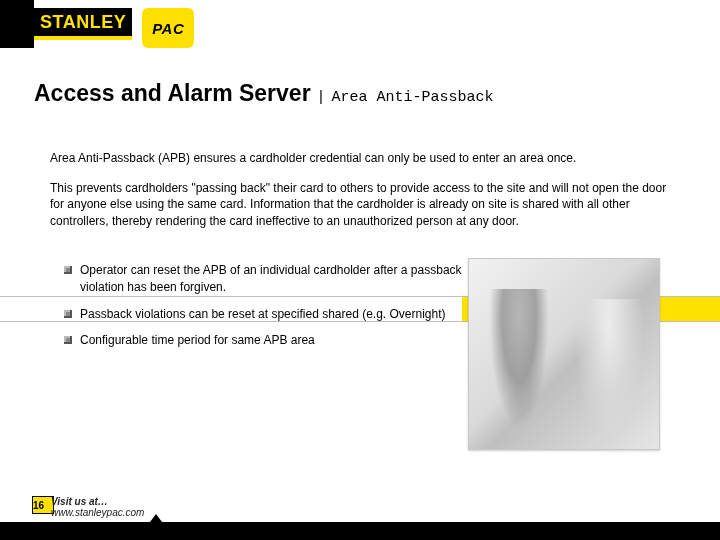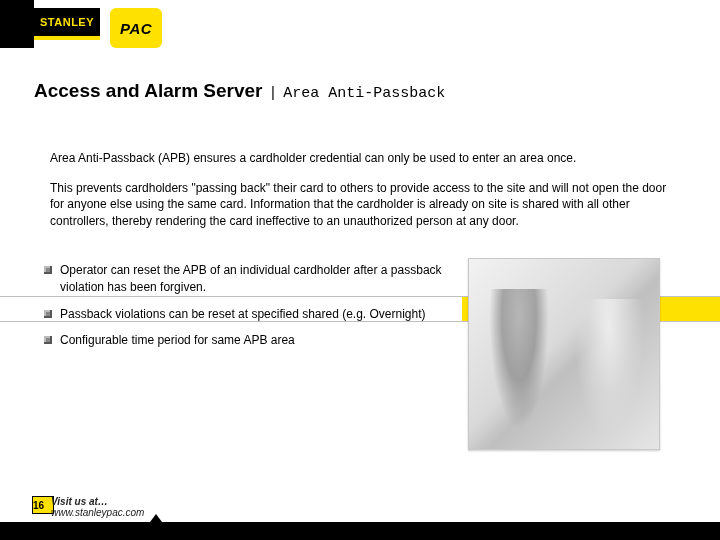"STANLEY" .stanley-text { font-size: 11px -> 18px }
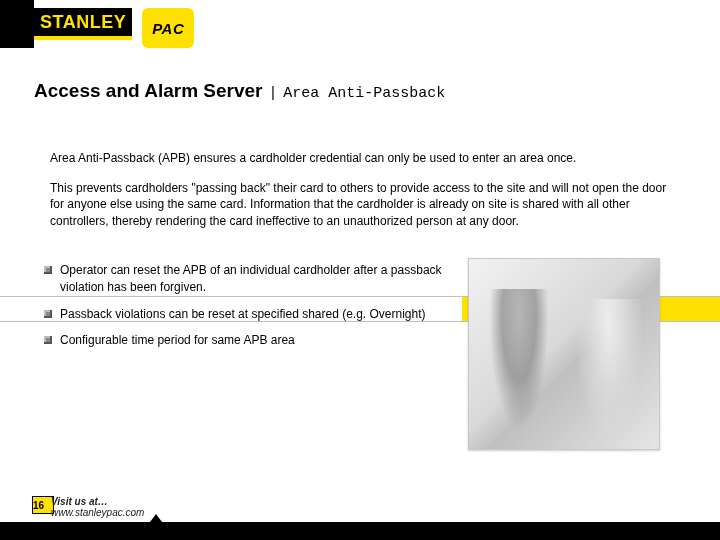"Access and Alarm Server" .title-bold { font-size: 19px -> 23px }
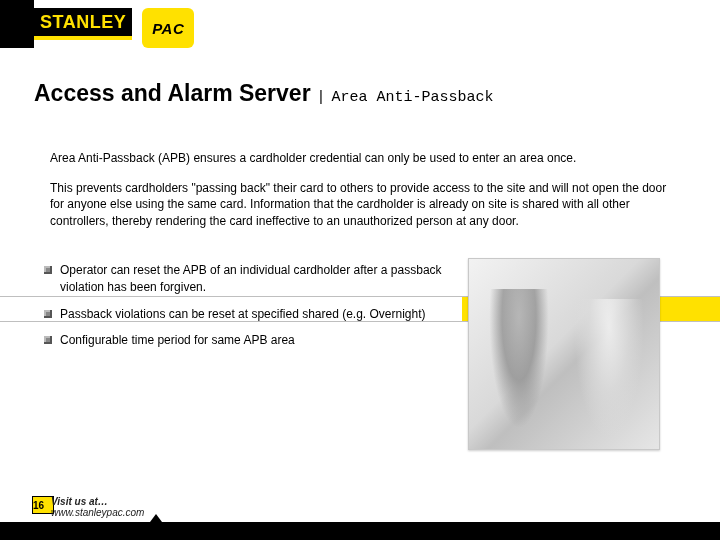"Operator can reset the APB" .bullets { left: 44px -> 64px }
